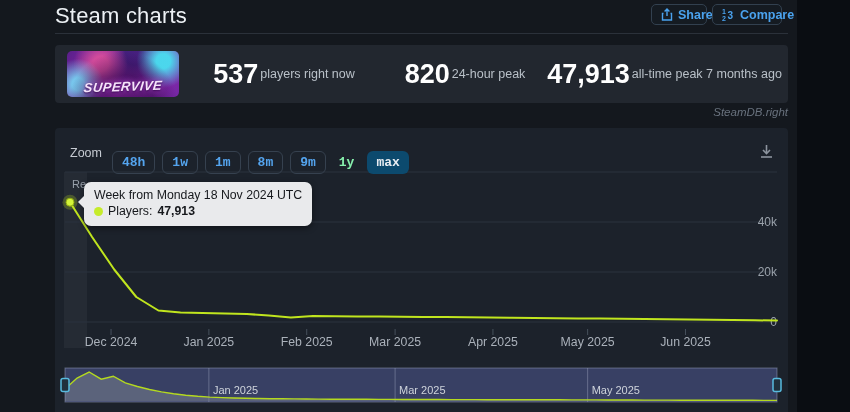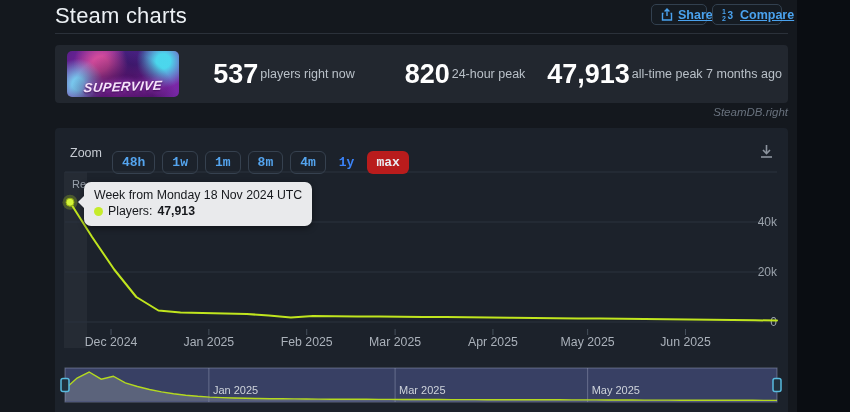"Share" .hdr-btn { text-decoration: underline -> none }
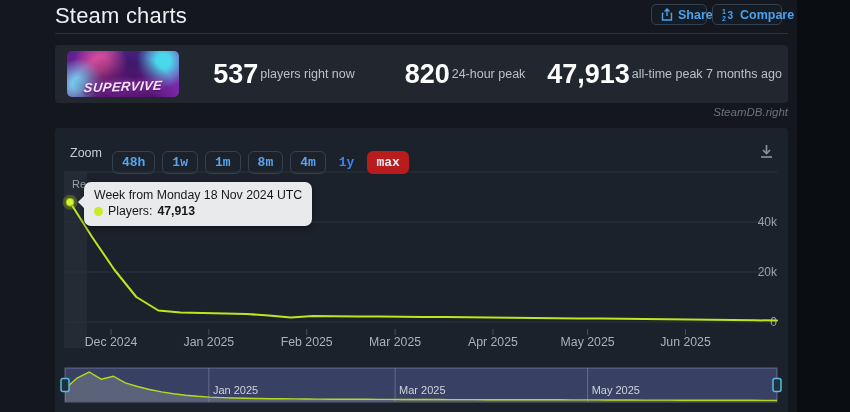"4m" button.range-btn { text: 4m -> 9m }
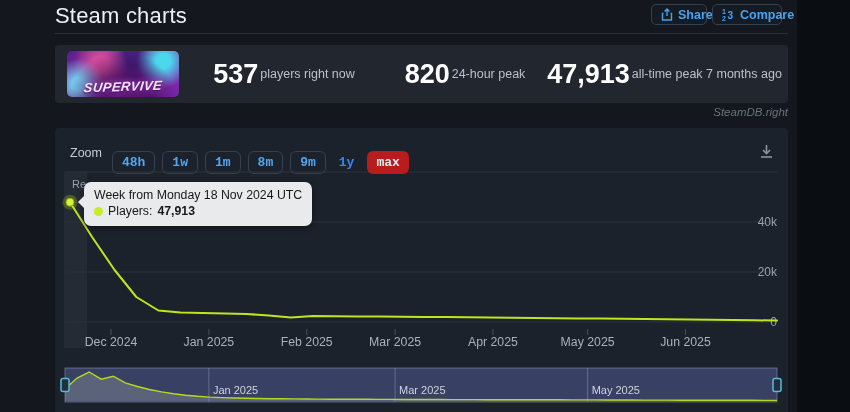"1y" .range-btn.disabled { color: #3b82f6 -> #86efac }
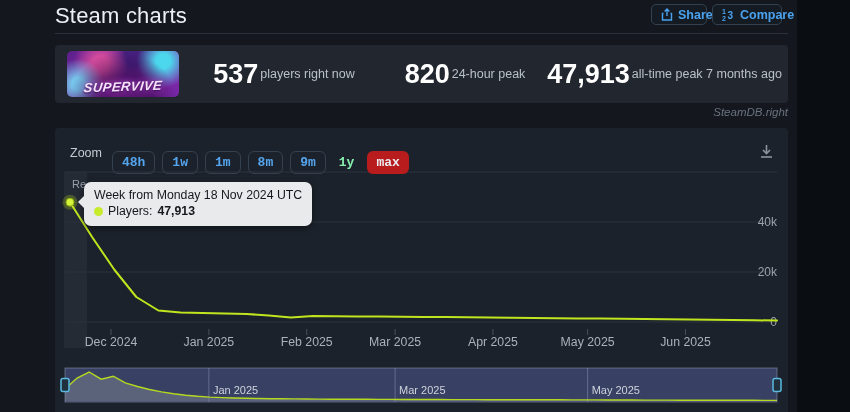"max" .range-btn.selected { background: #b91c1c -> #0c4a6e }
